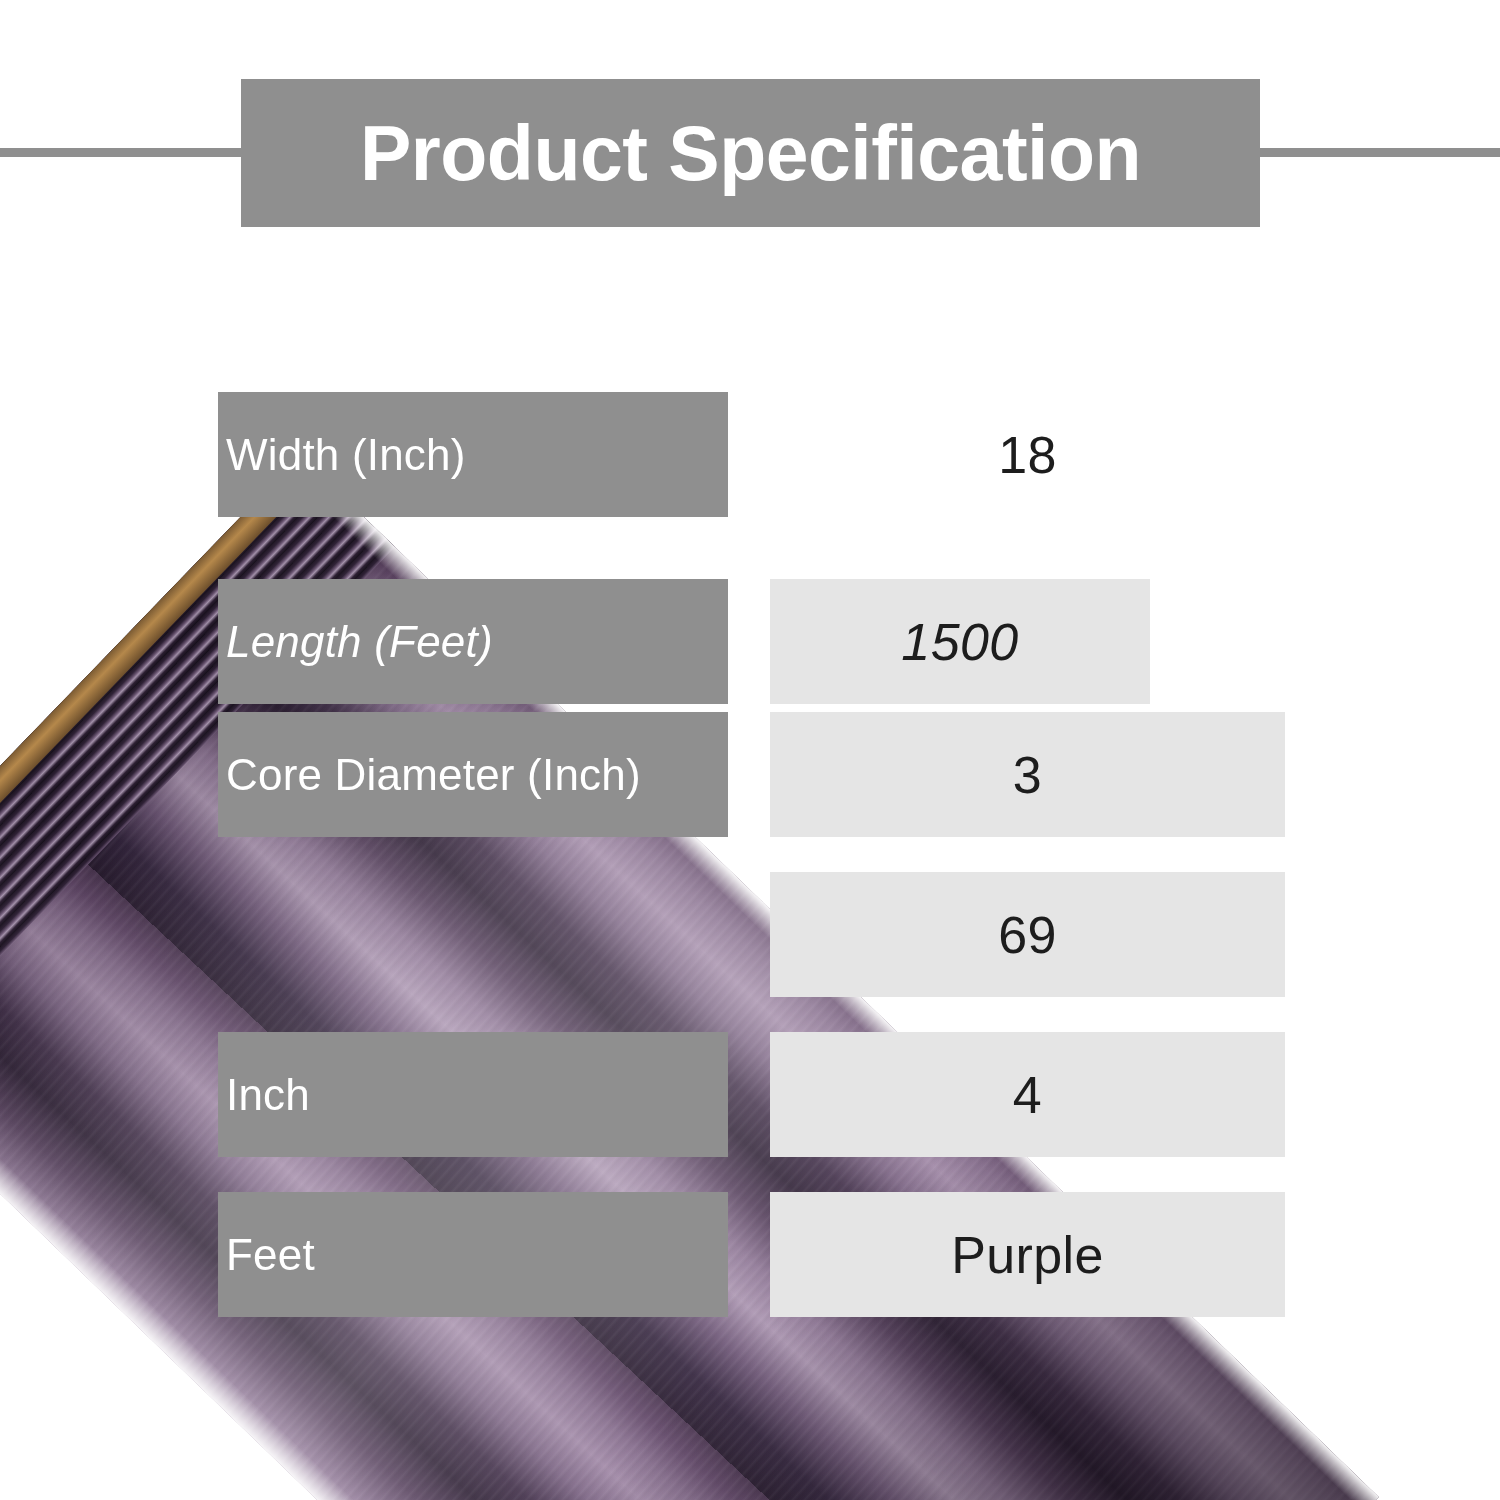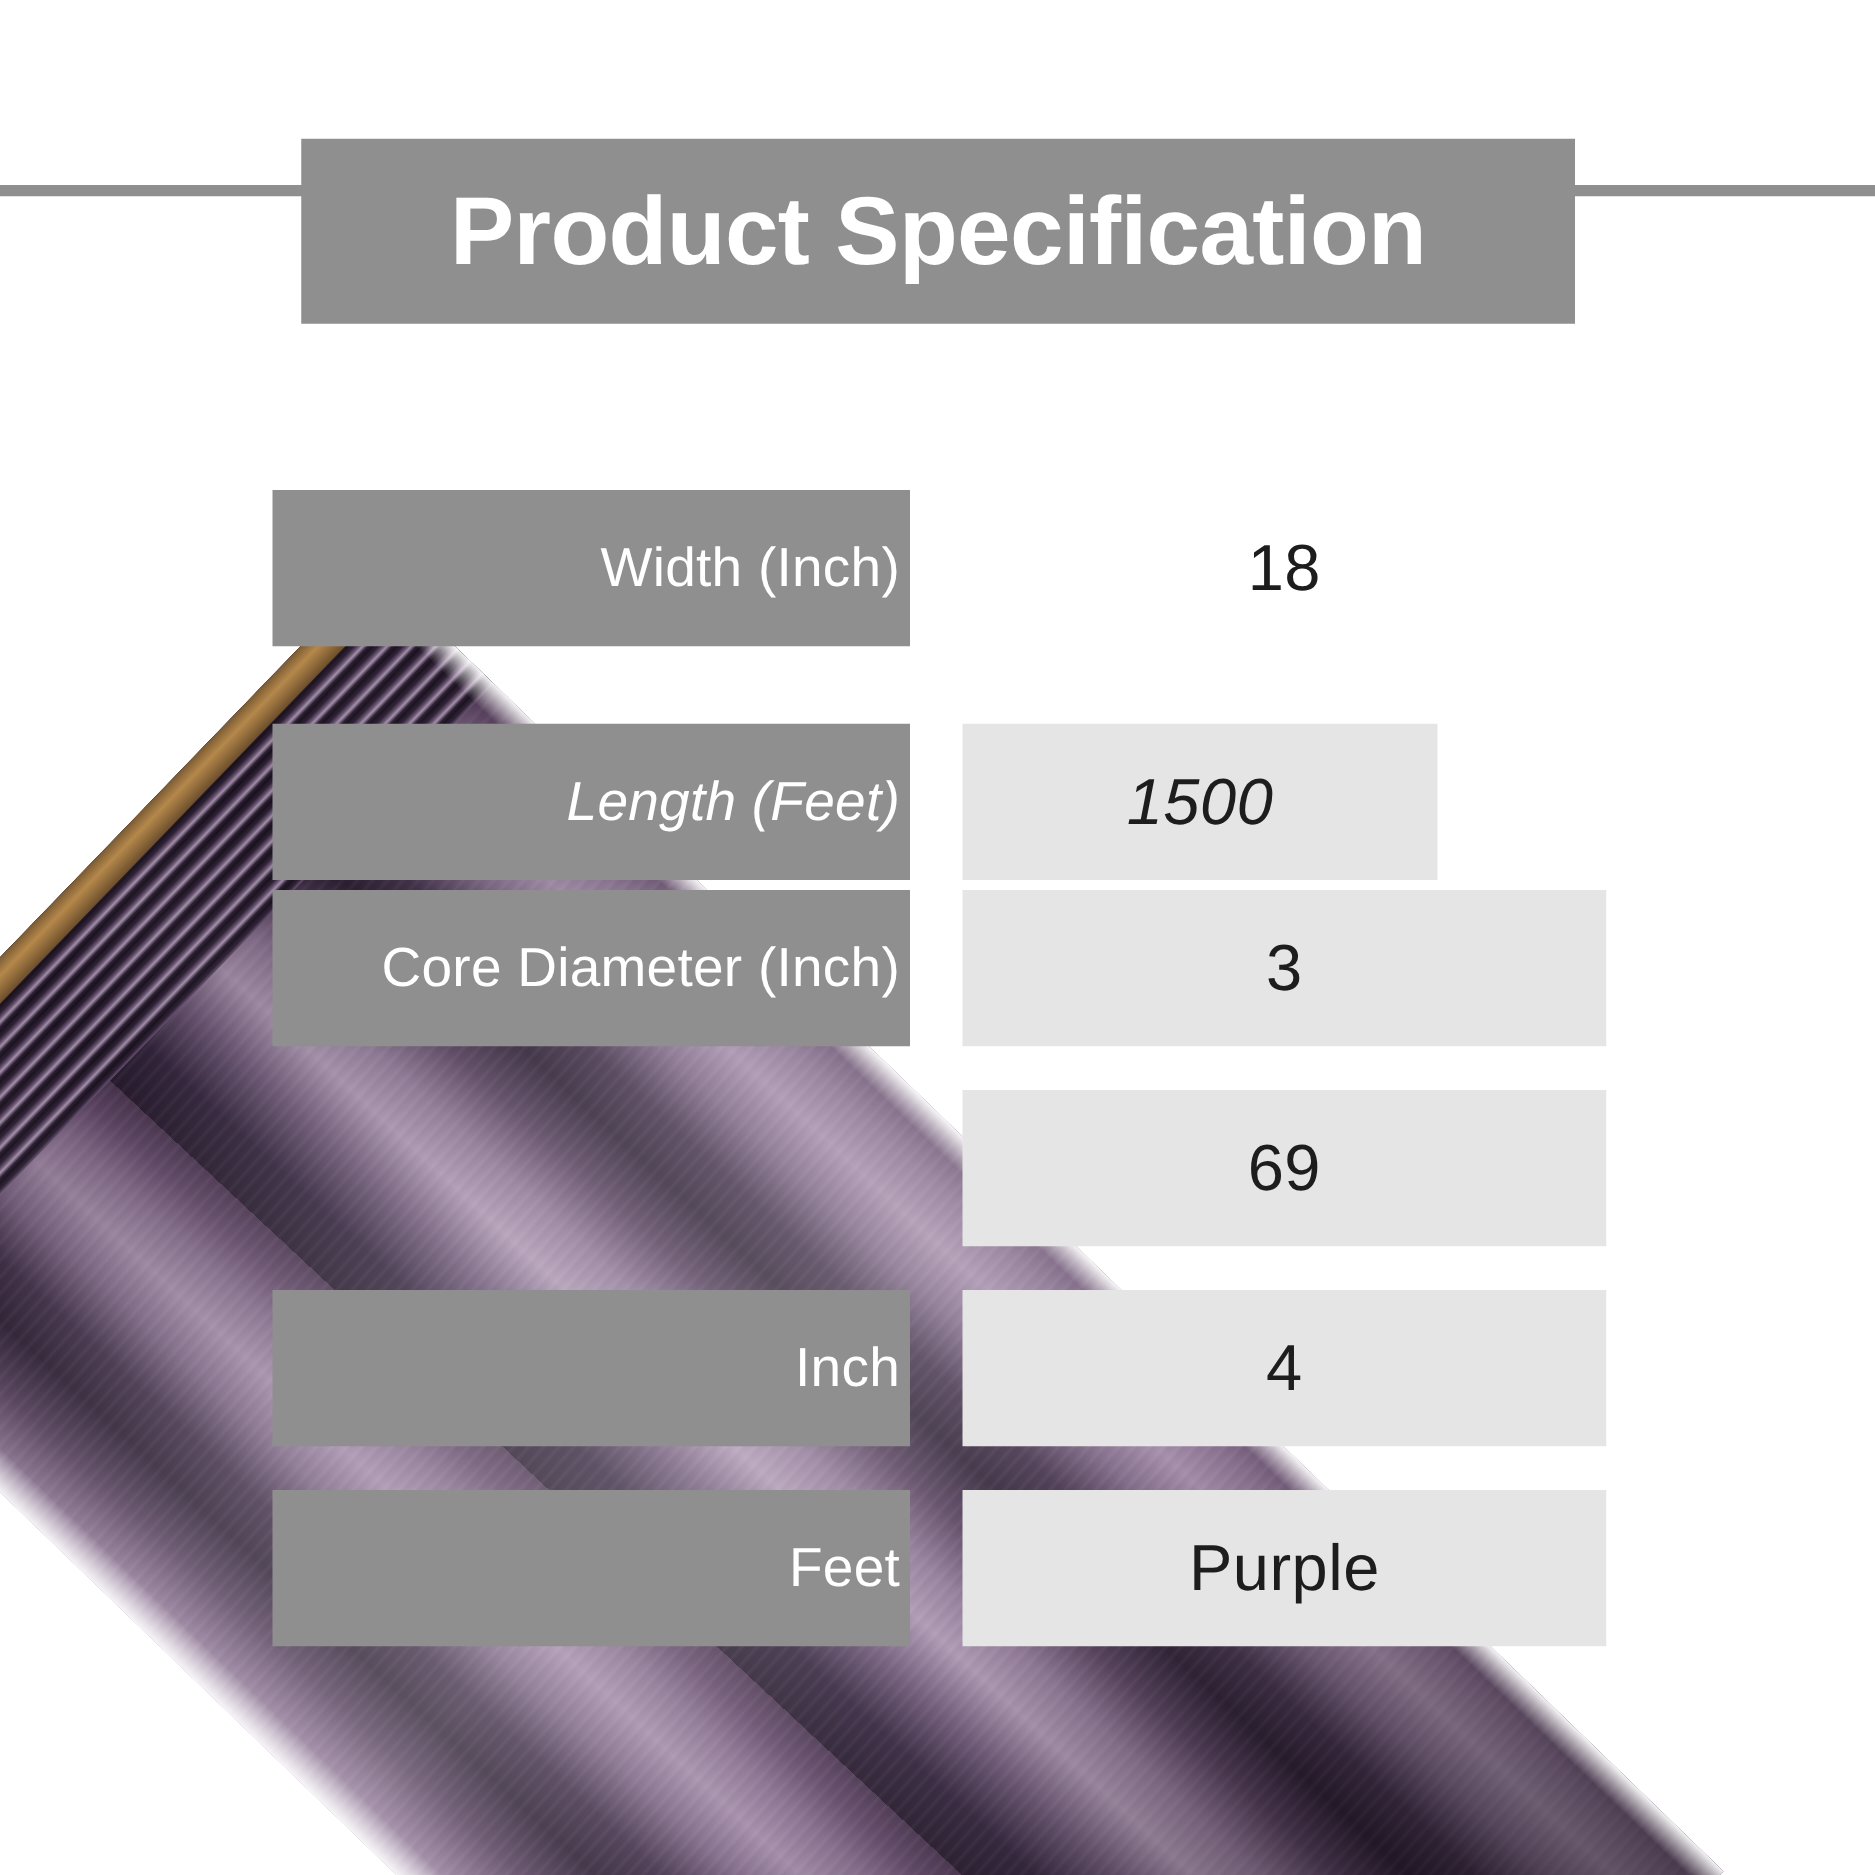"Product Specification" .header-banner { margin-top: 32px -> none }
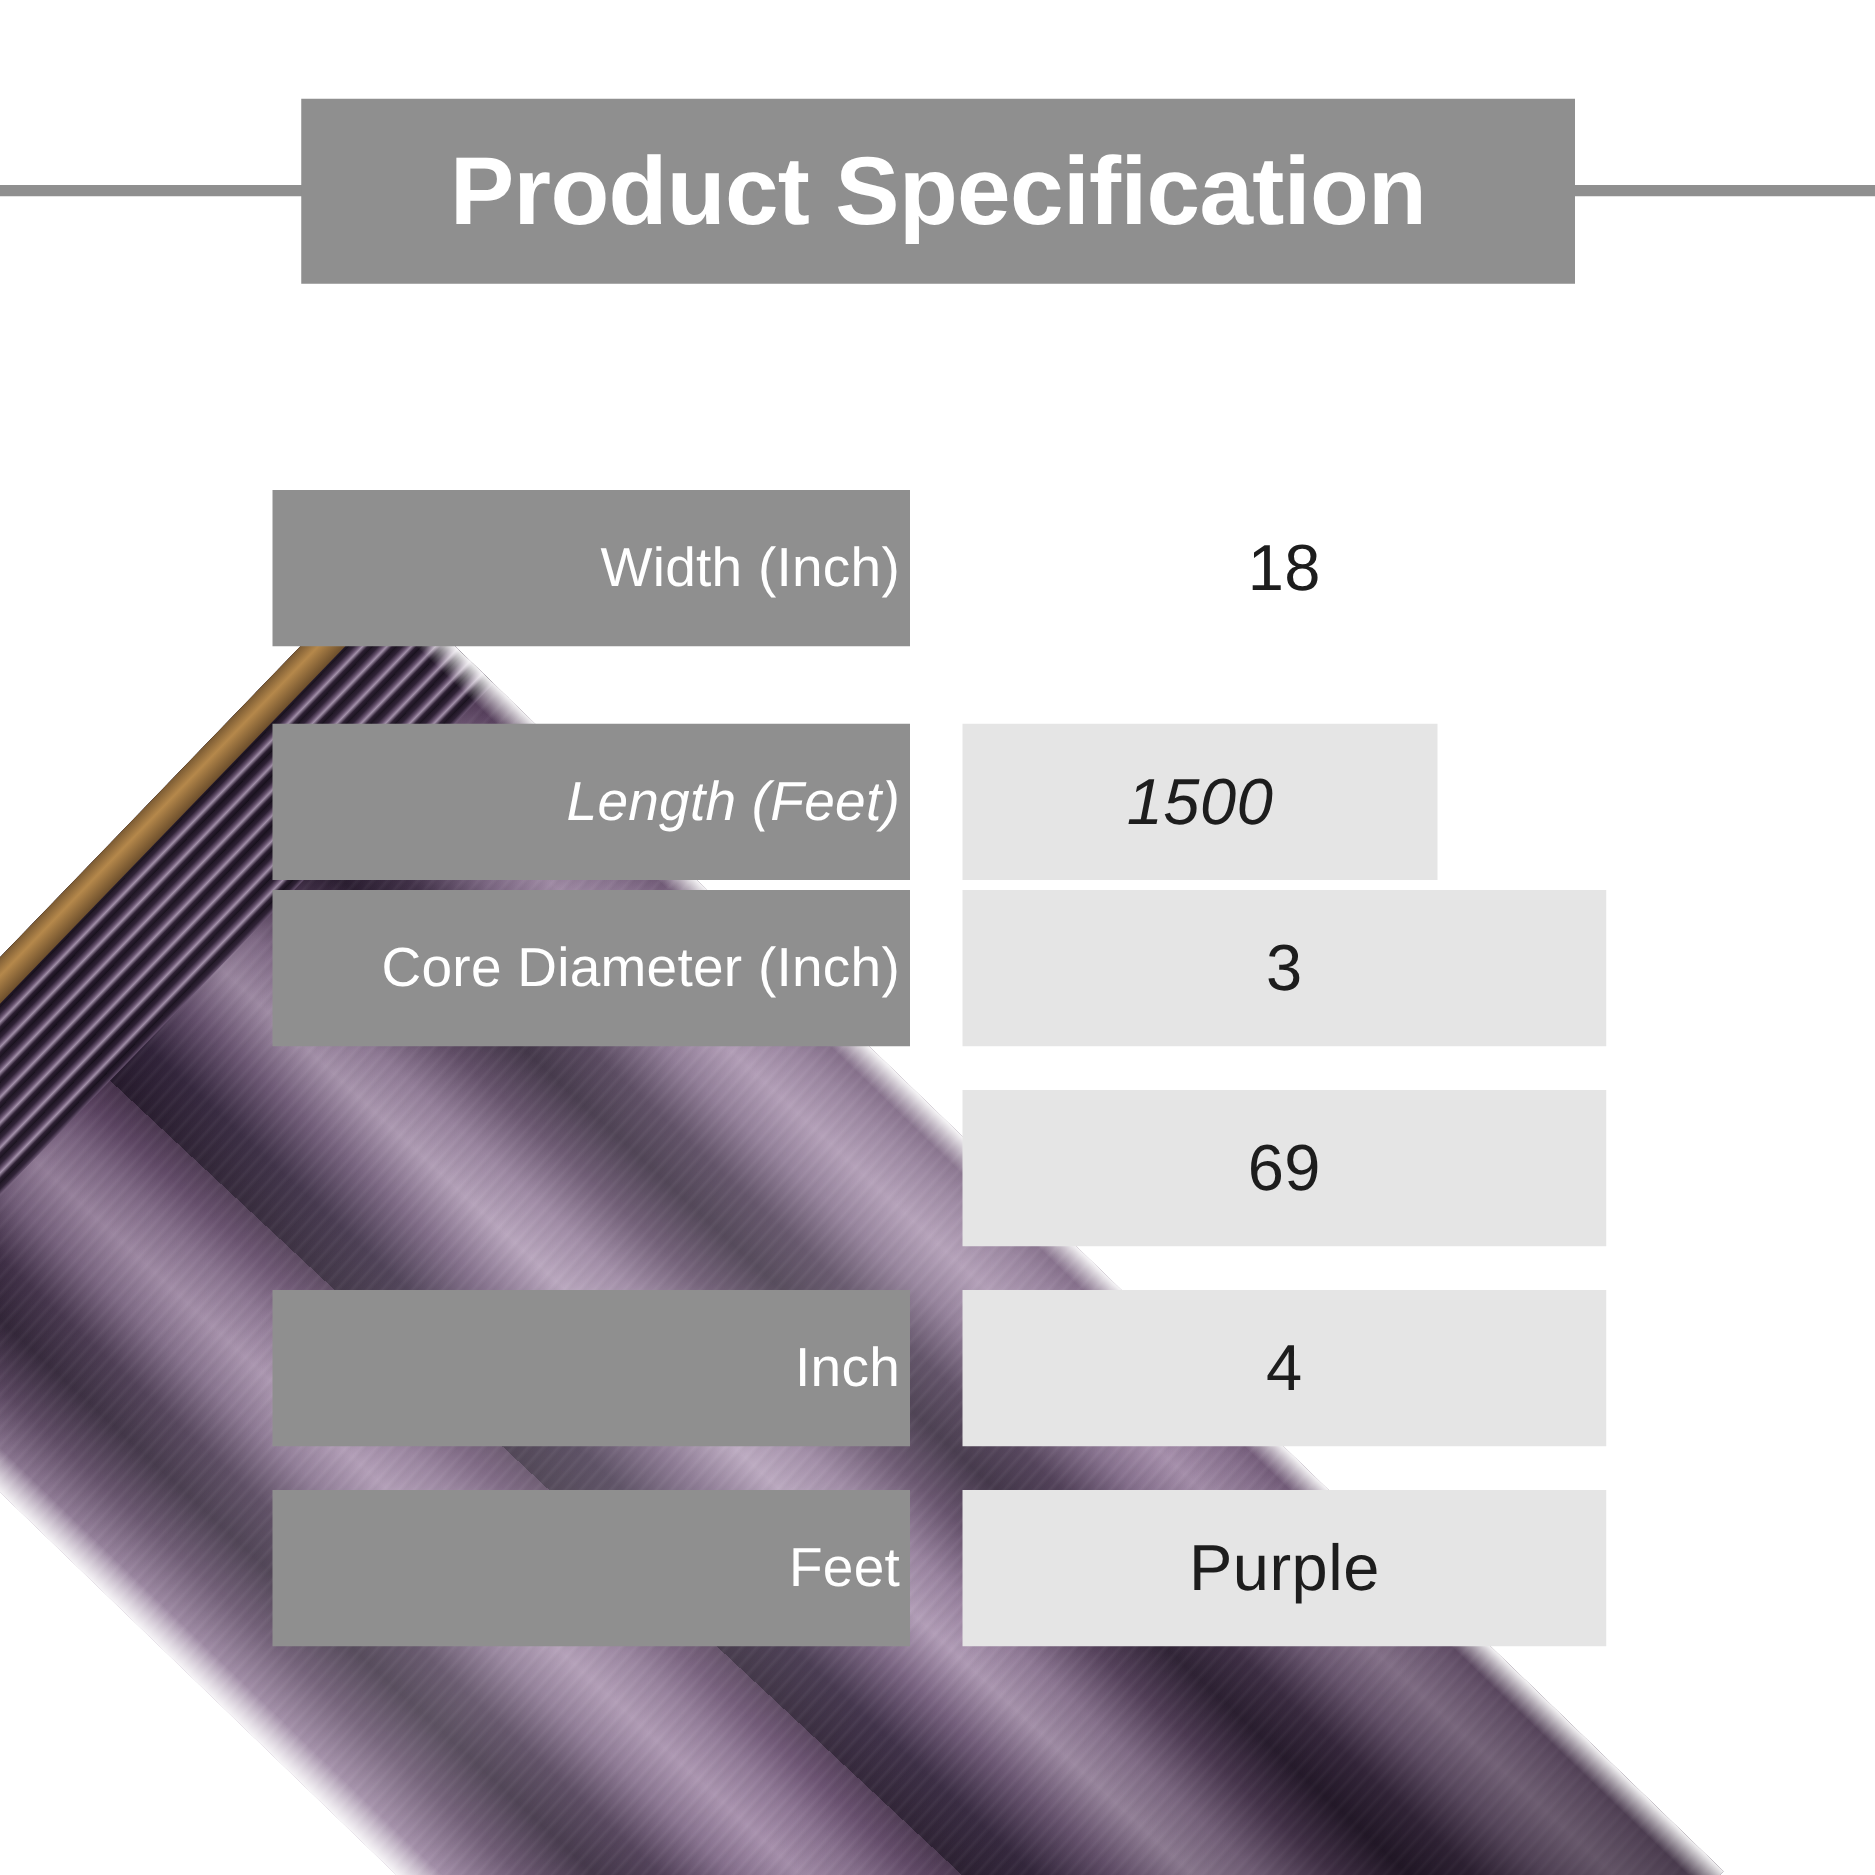"Width (Inch)" .label-cell { justify-content: flex-end -> flex-start }
